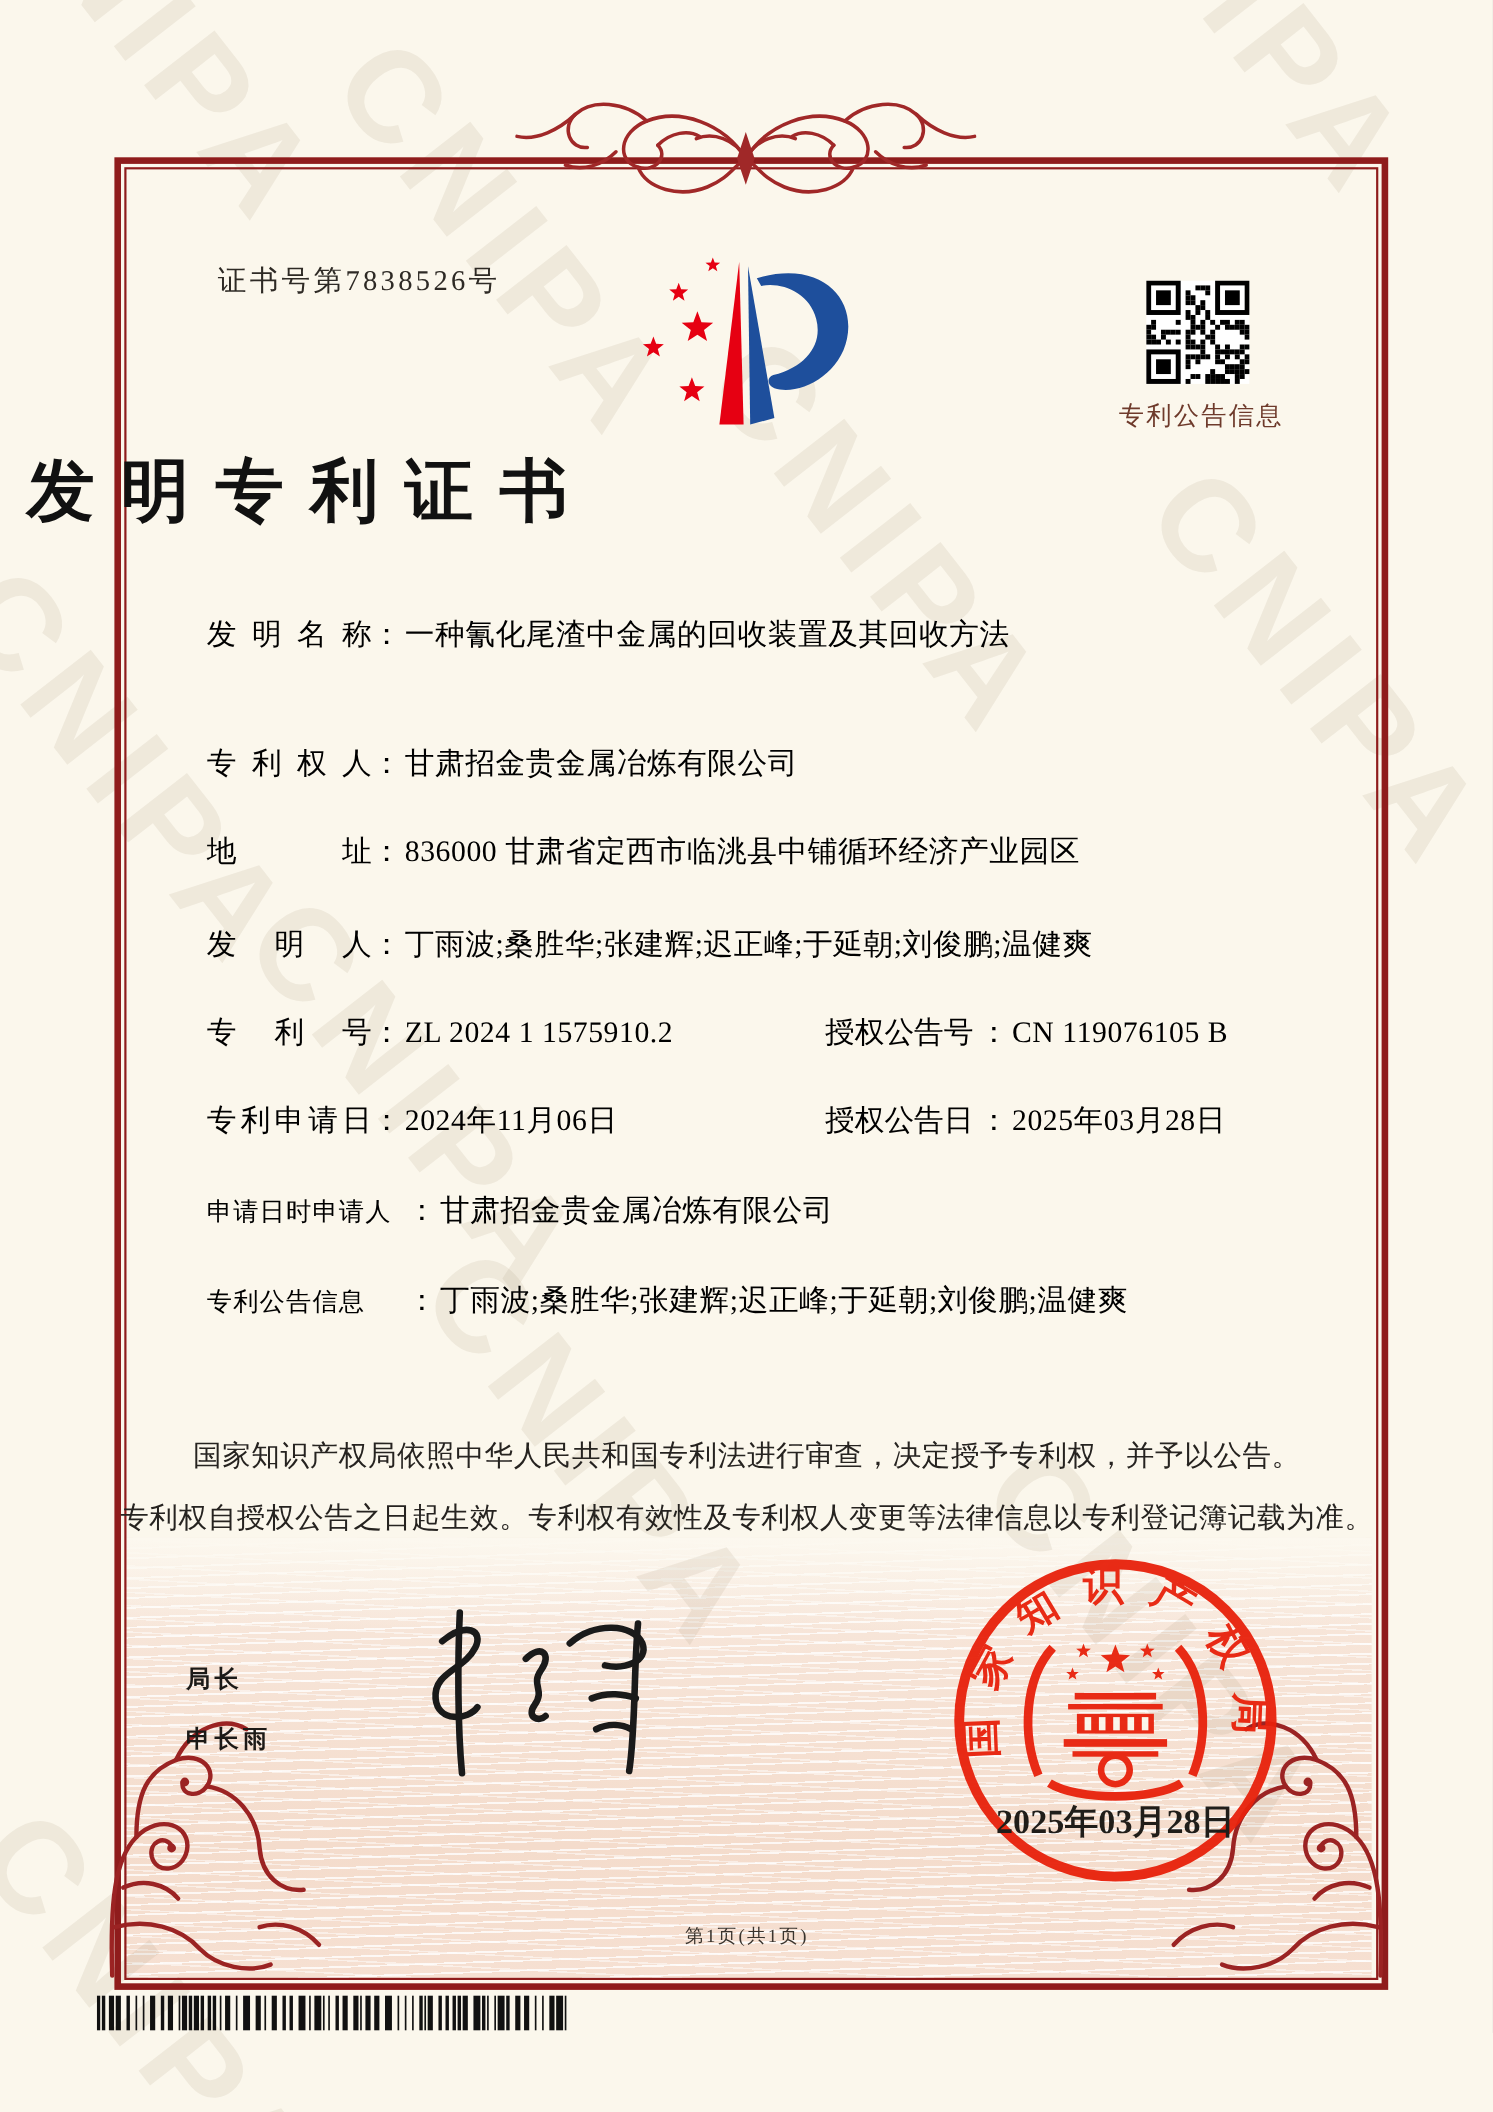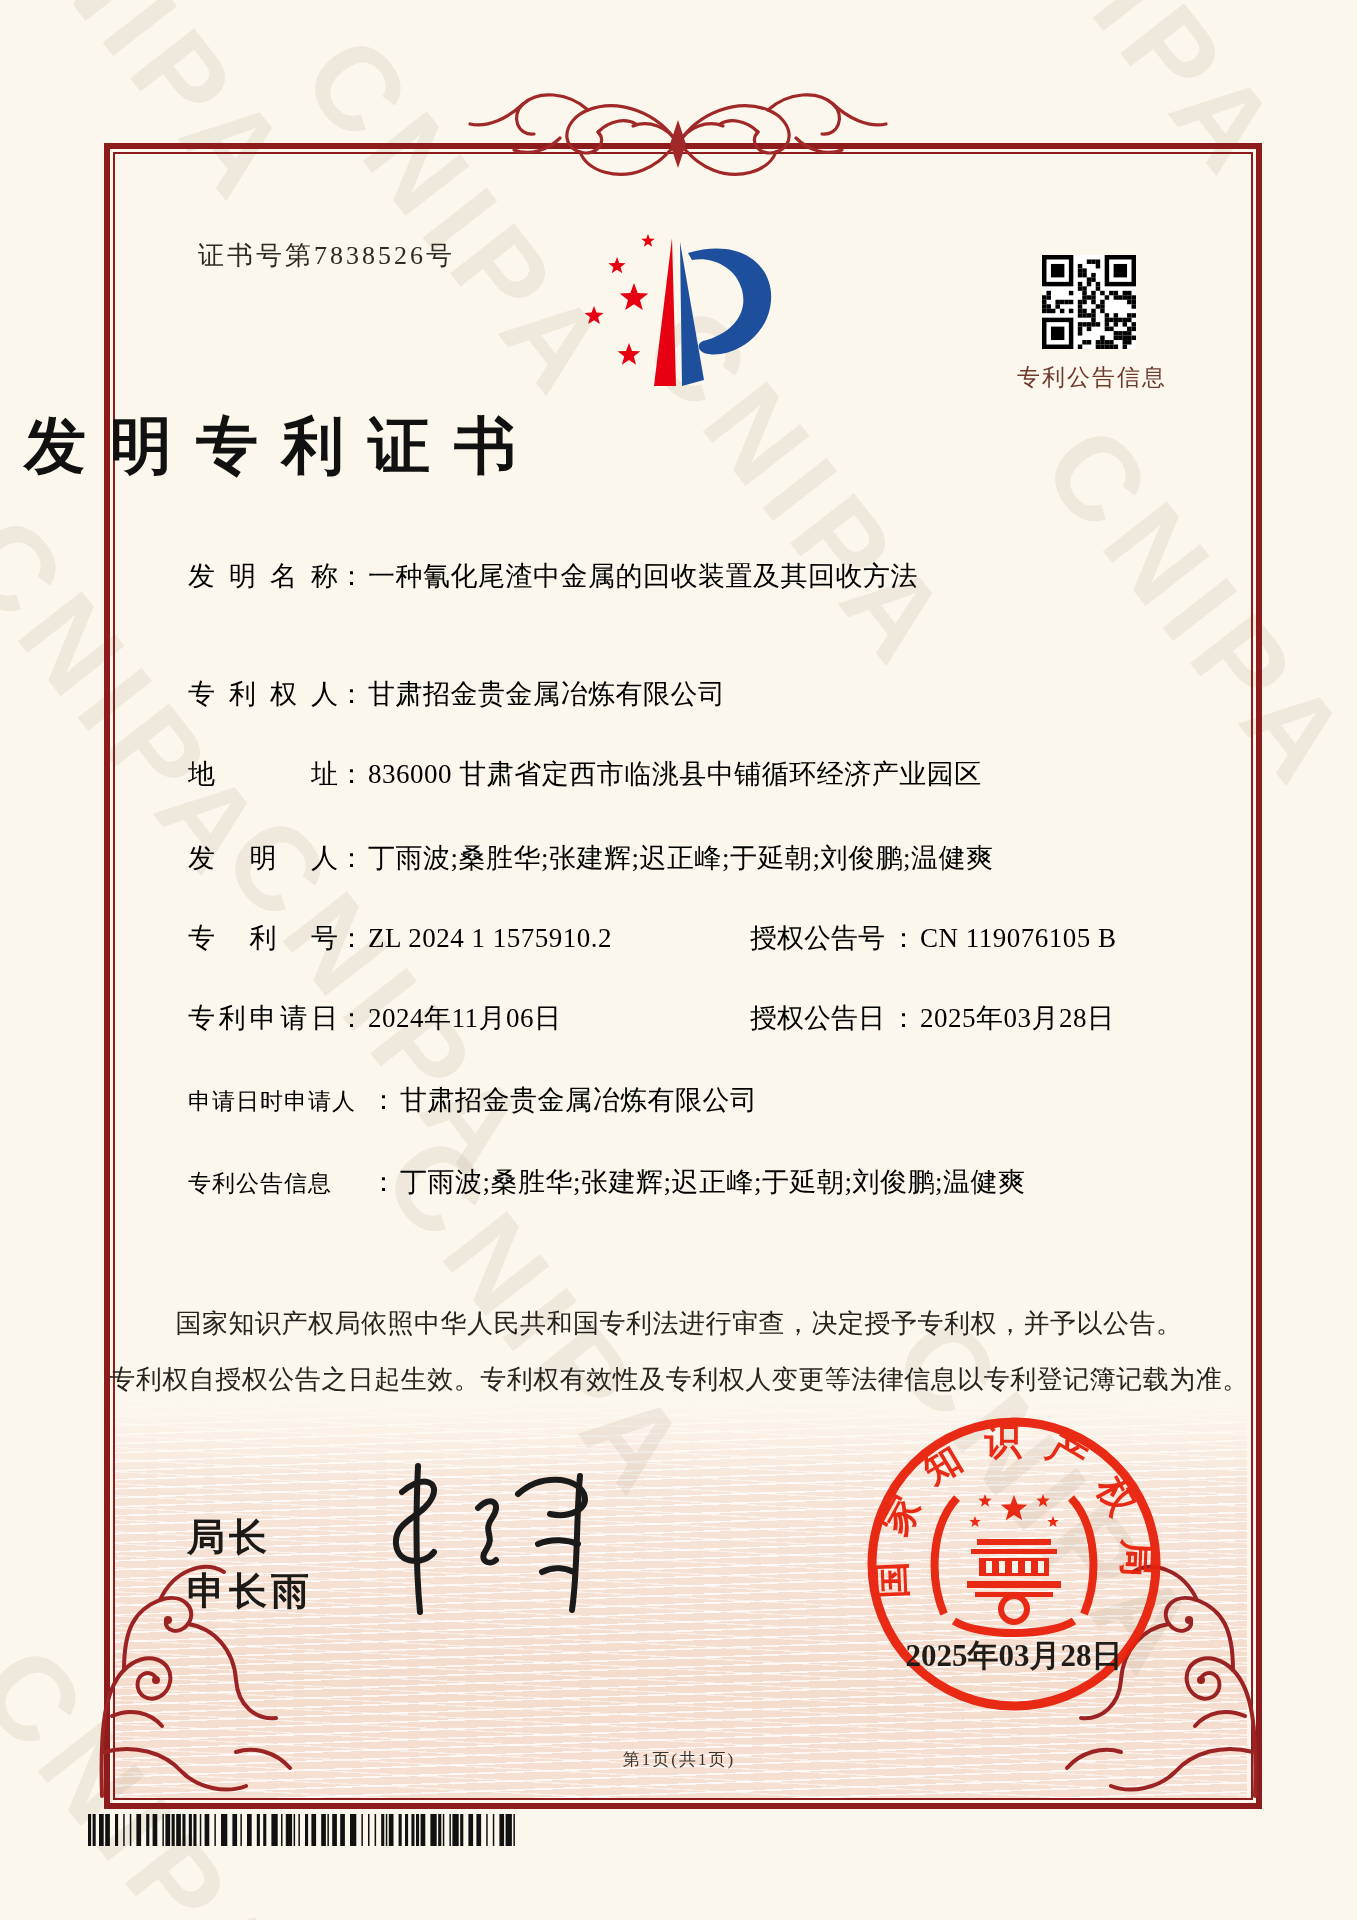"局长" .signer { font-size: 38px -> 22px; left: 187px -> 169px }
